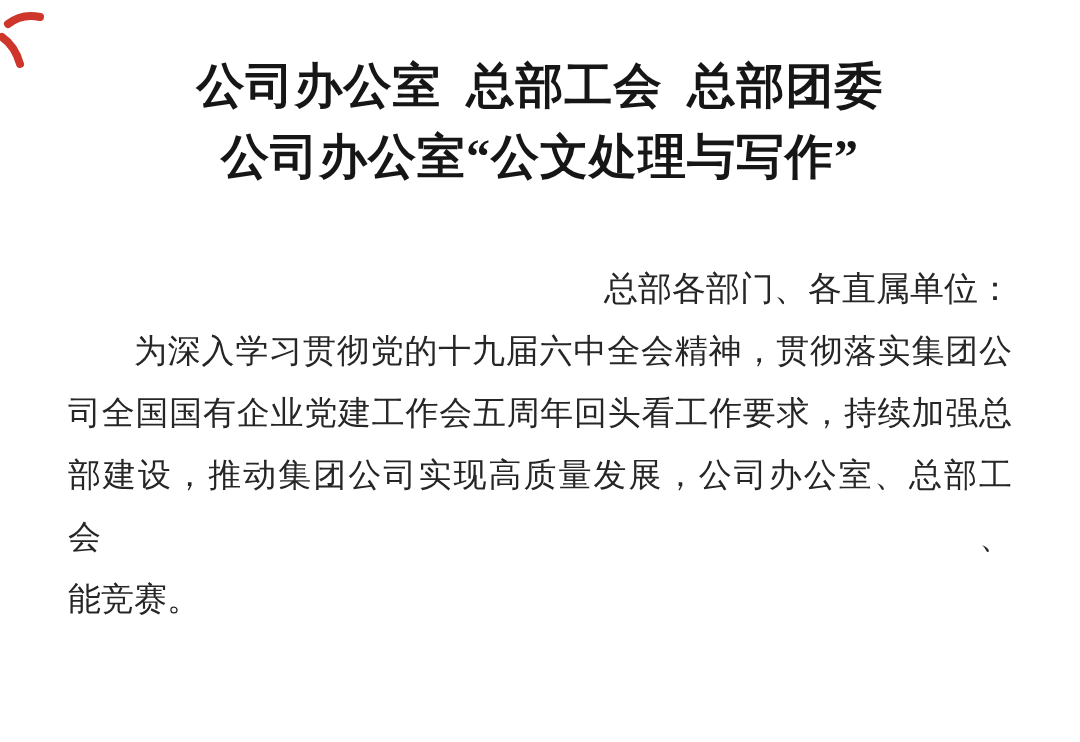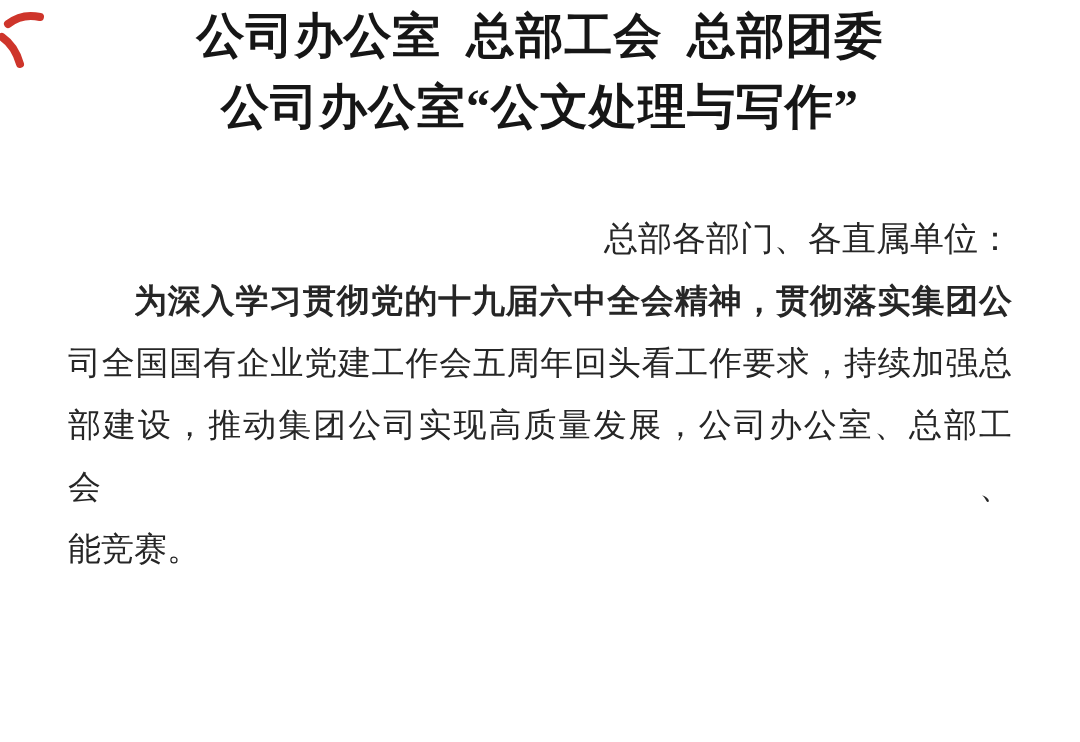"公司办公室 总部工会 总部团委" .title { padding-top: none -> 50px }
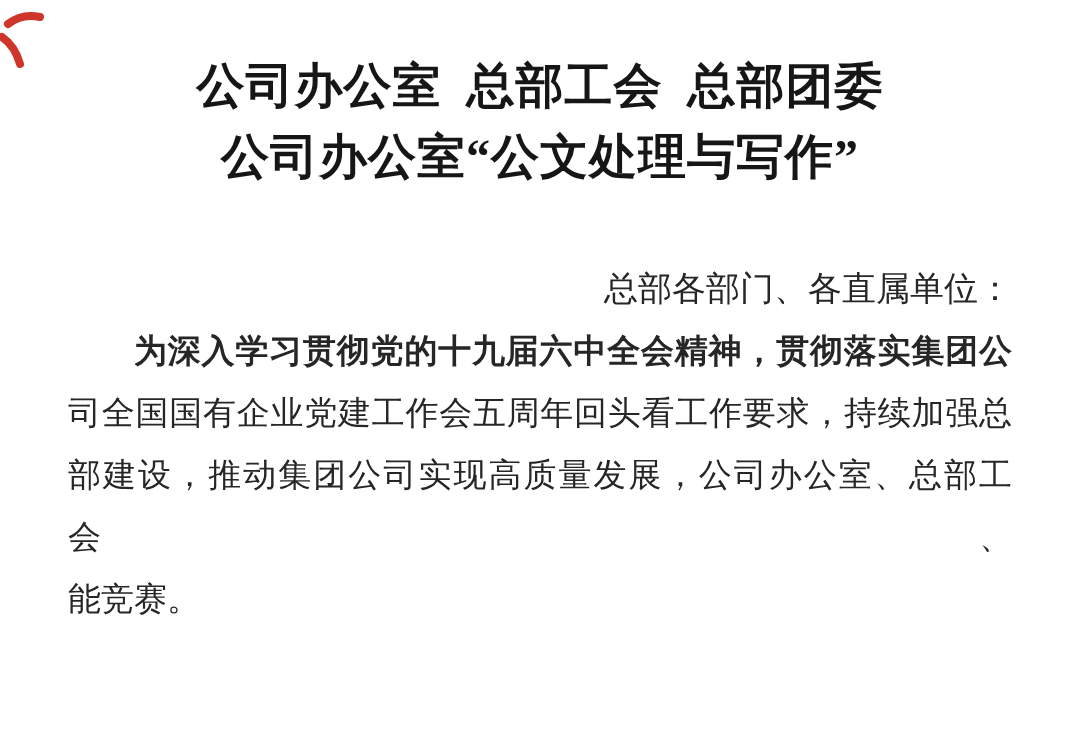"为深入学习贯彻党的十九届六中全会精神，贯彻落实集团公" .p-line.indent { font-weight: bold -> none }
